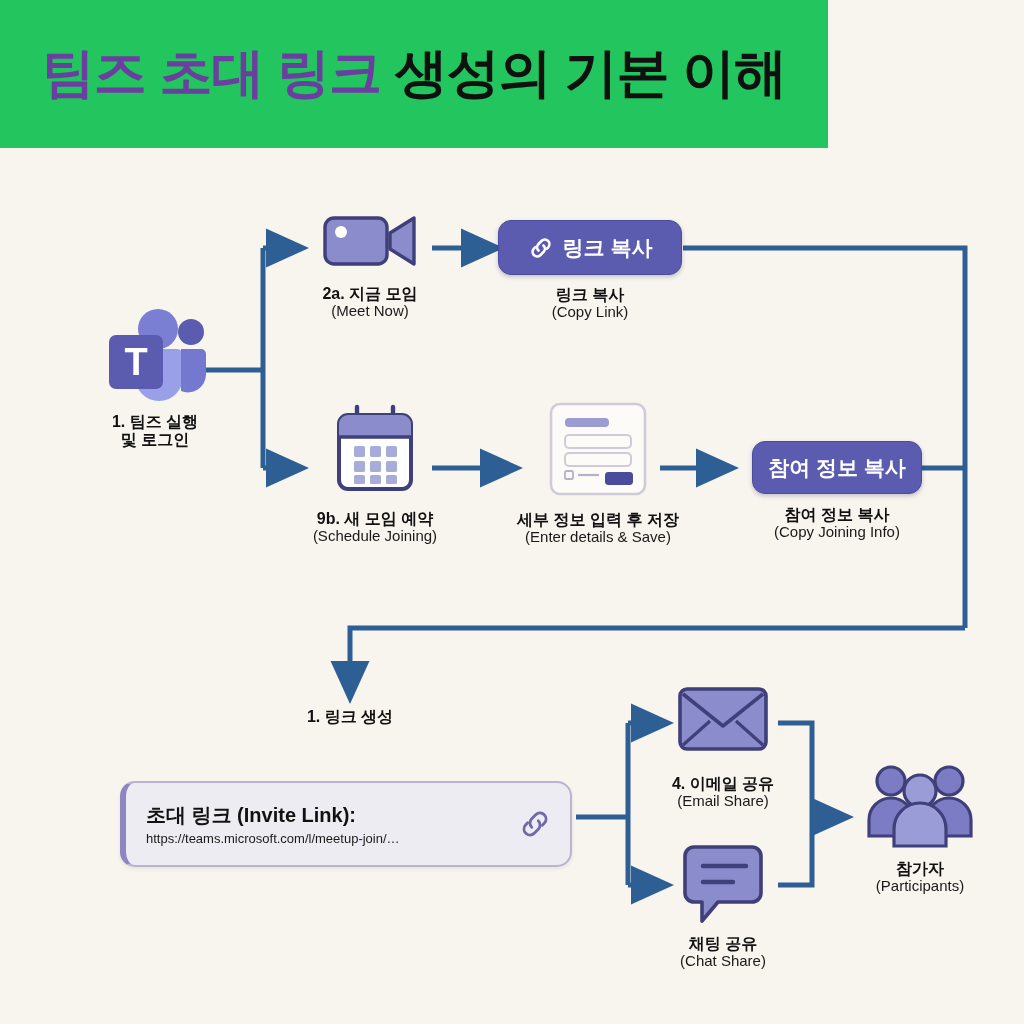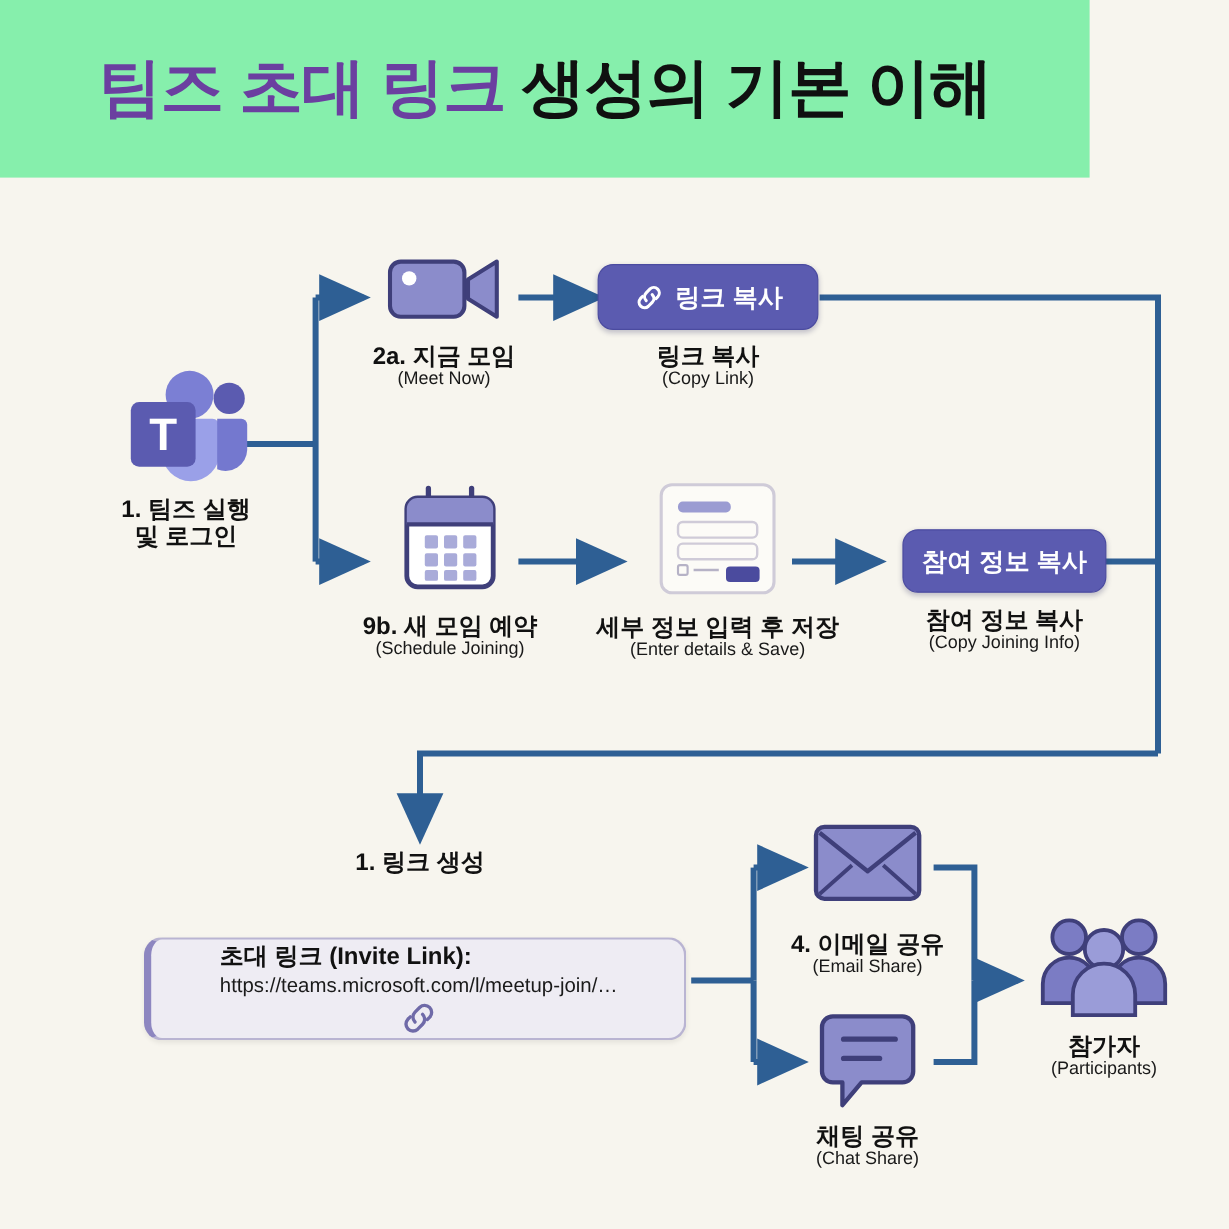"팀즈 초대 링크 생성의 기본" #banner { background: #86efac -> #22c55e; width: 908px -> 828px }
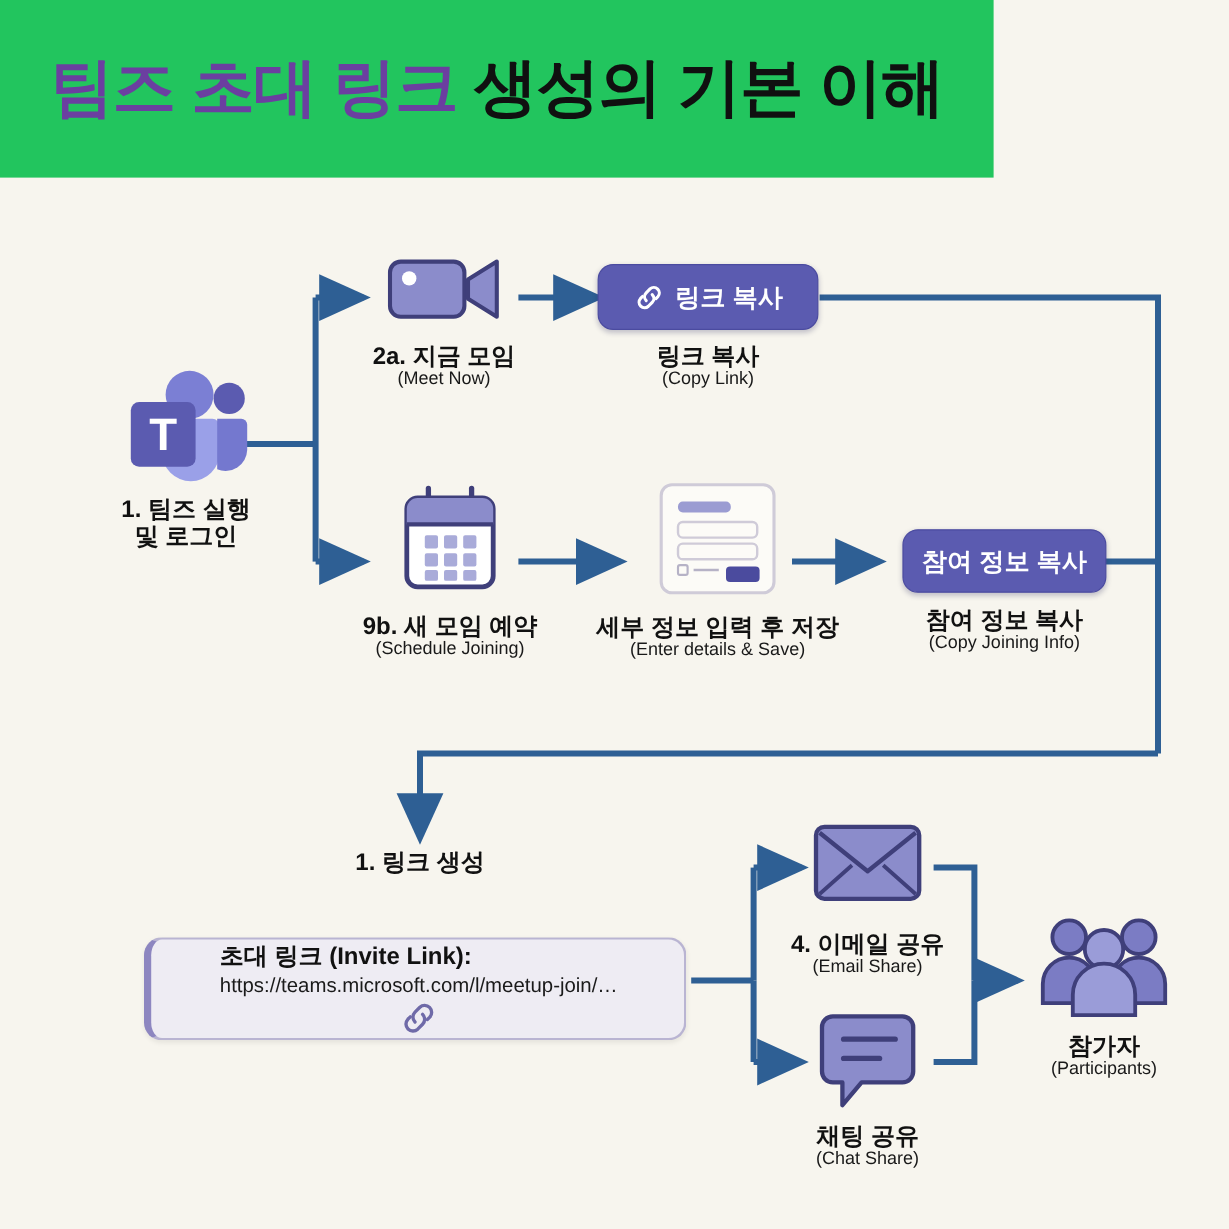"2a. 지금 모임" .cap .ko { font-size: 20px -> 16px }
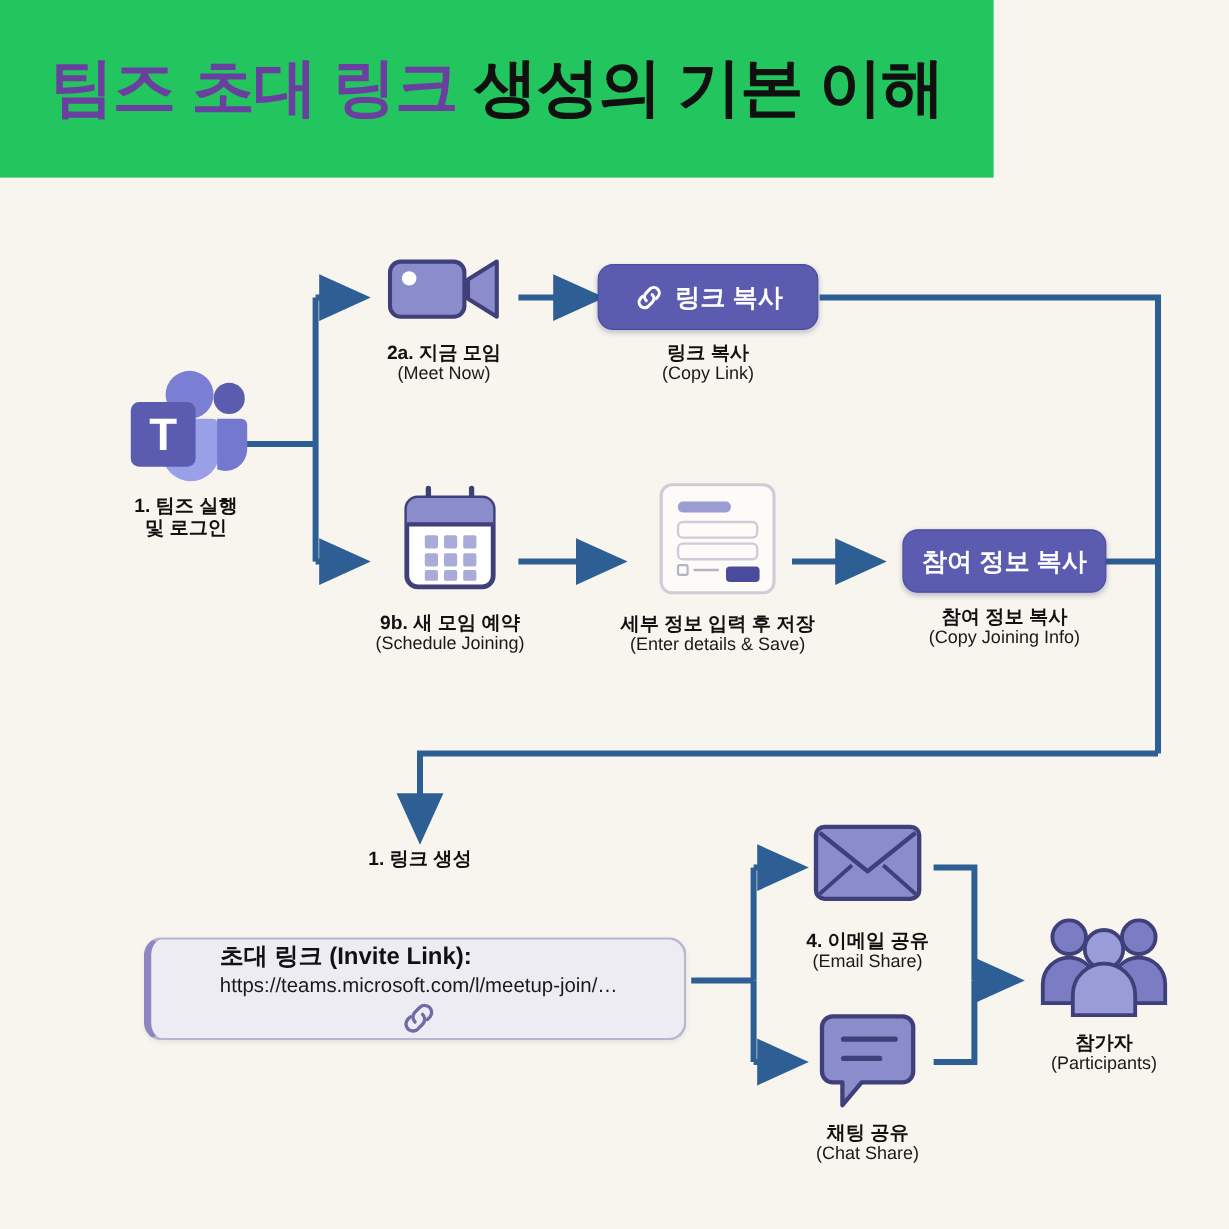"초대 링크 (Invite Link):" #invite { flex-direction: column -> none }
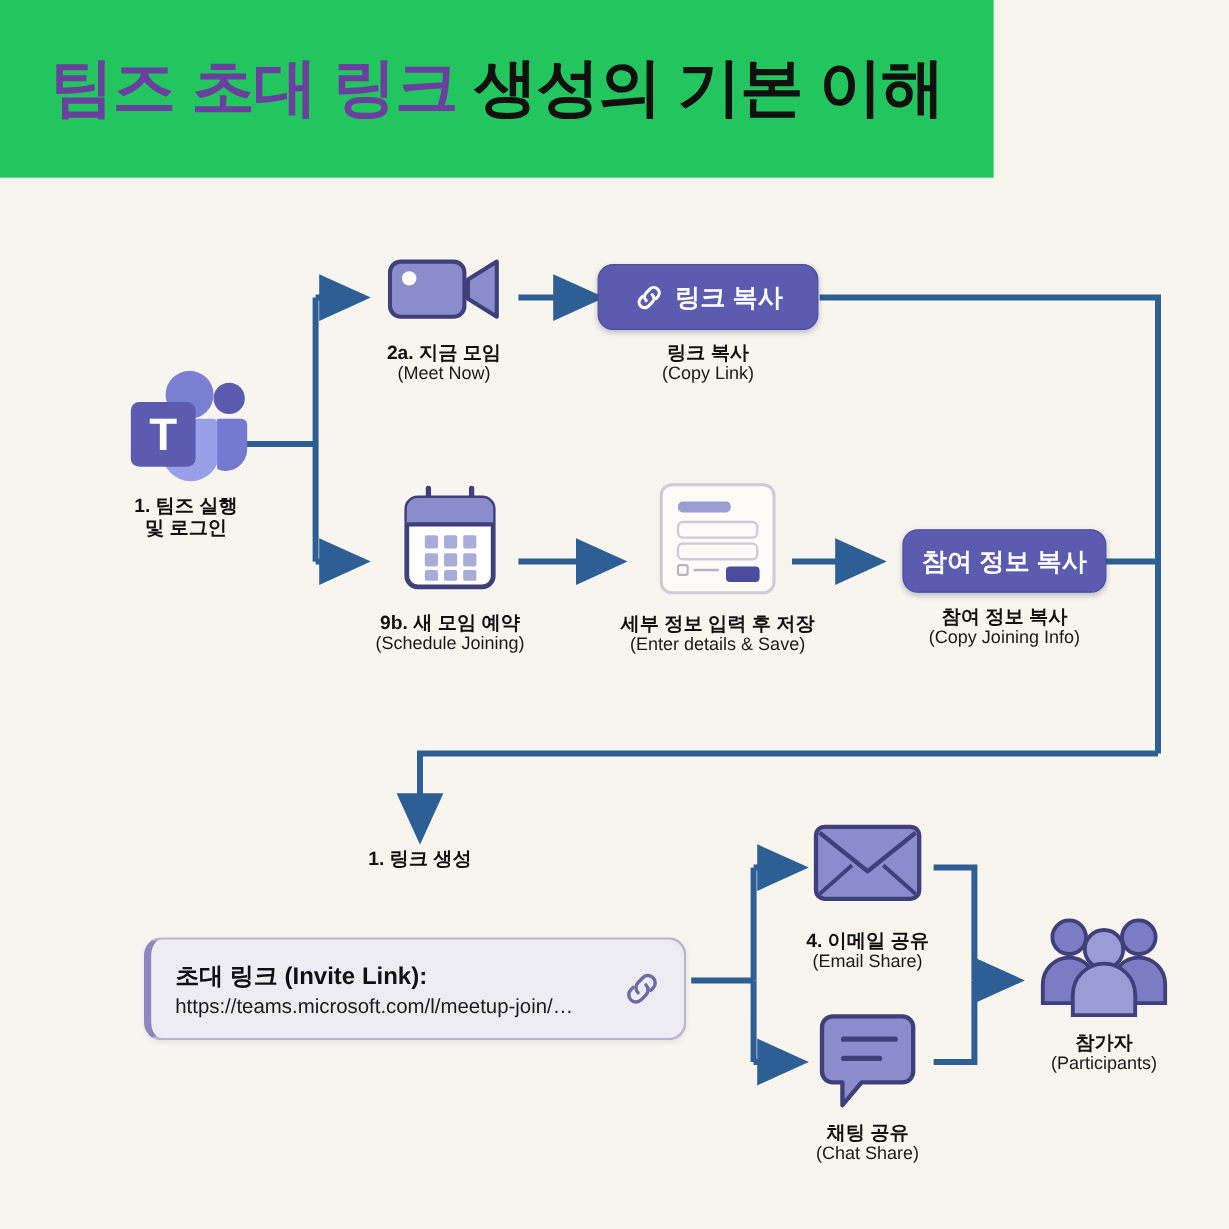"https://teams.microsoft.com/l/meetup-joi" #invite .l2 { font-size: 17px -> 13px }
